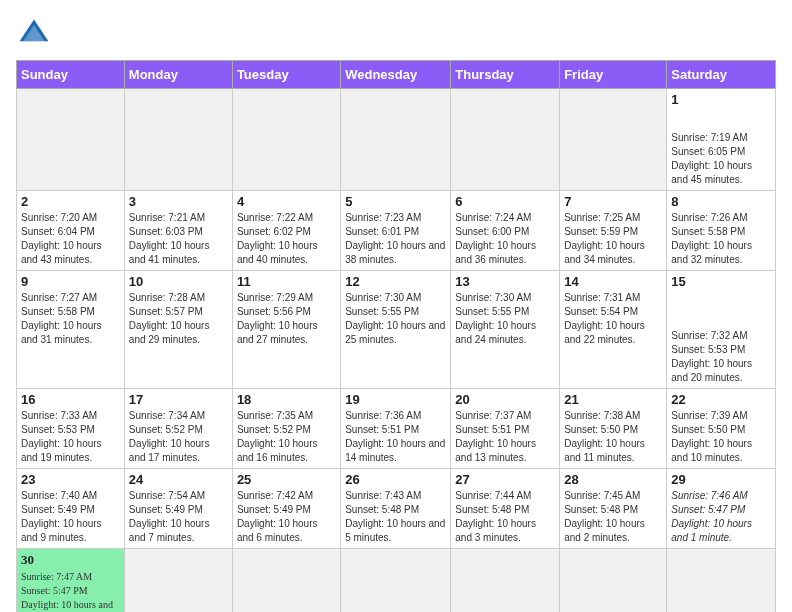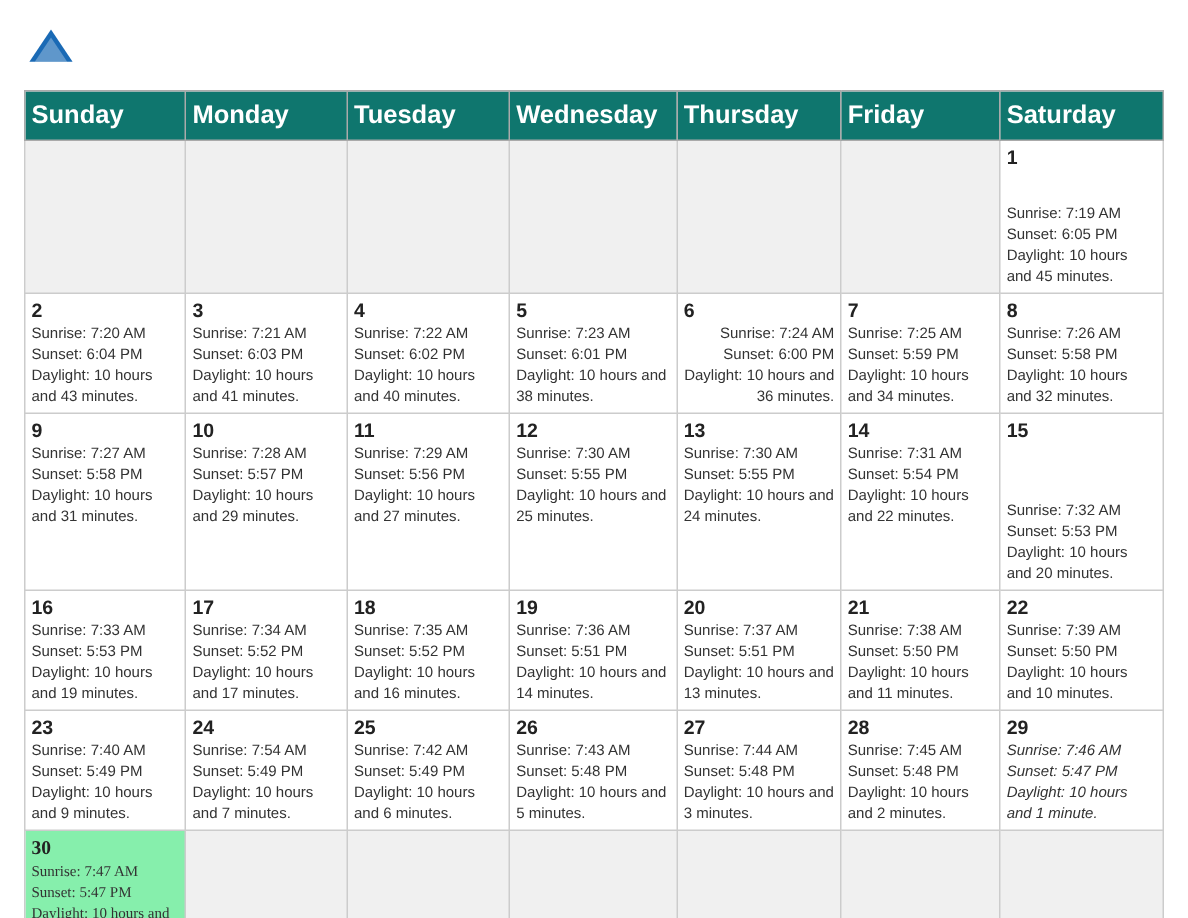"Sunday" .calendar th { background: #0f766e -> #8b5cf6; font-size: 17px -> 13px }
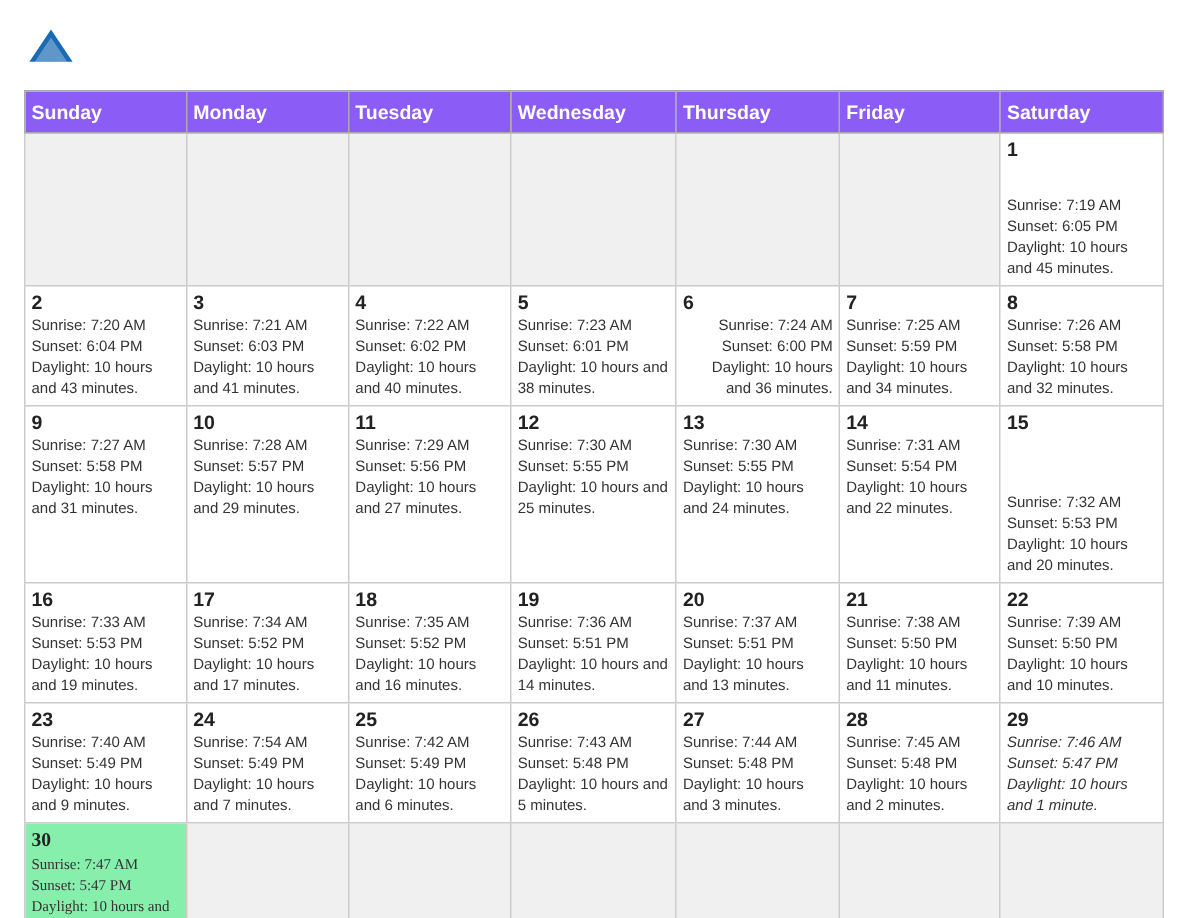"Sunrise: 7:24 AM" div.day-info { text-align: right -> none }
